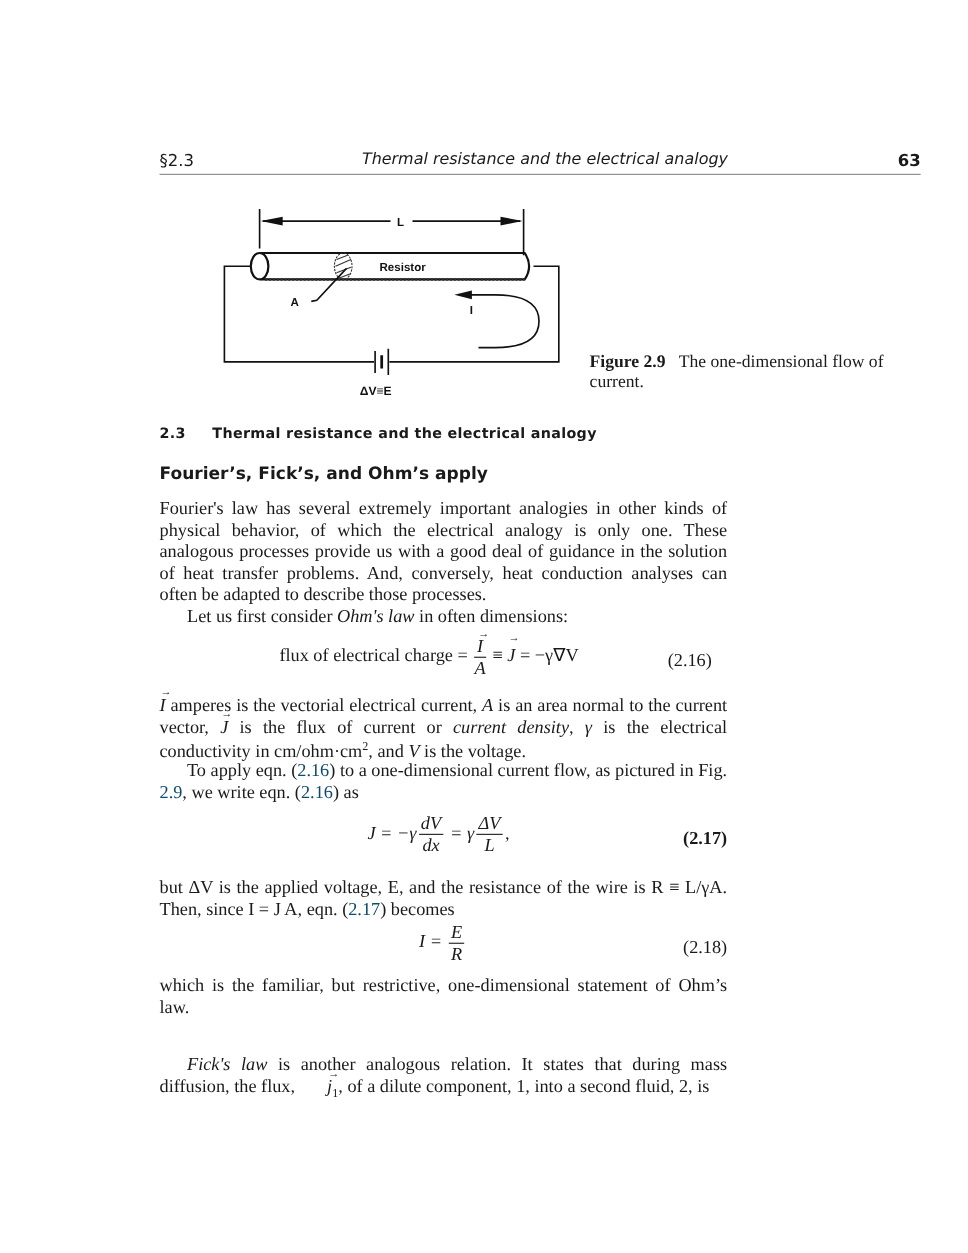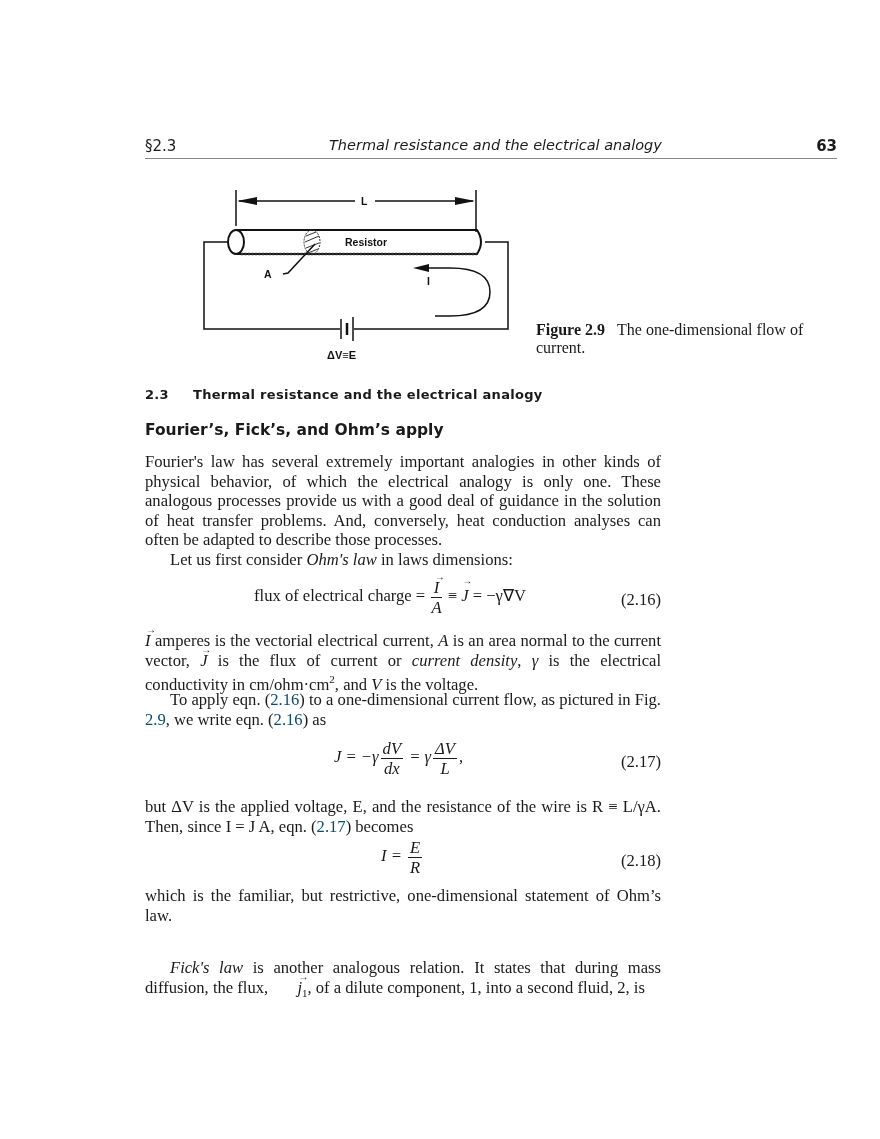"in laws dimensions:" span { text: laws -> often }
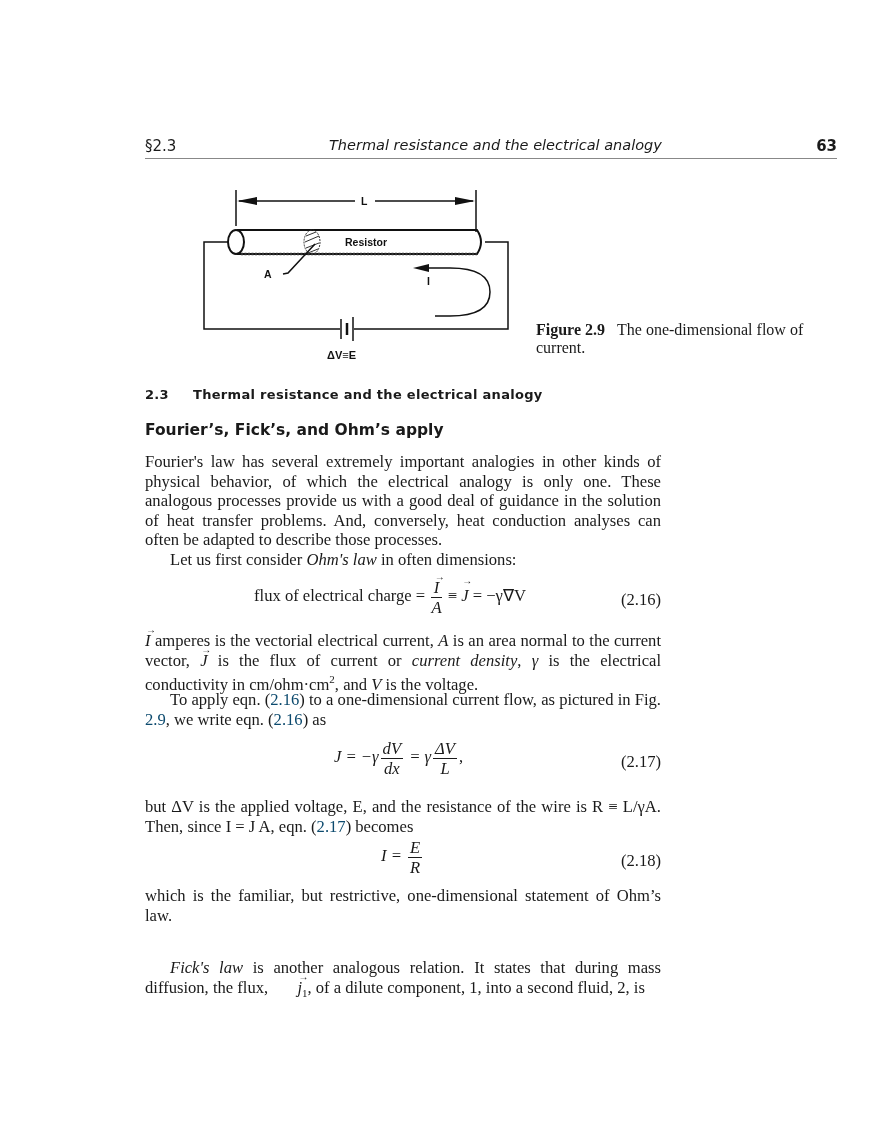"(2.16)" span.eqnum { left: 621px -> 607px }
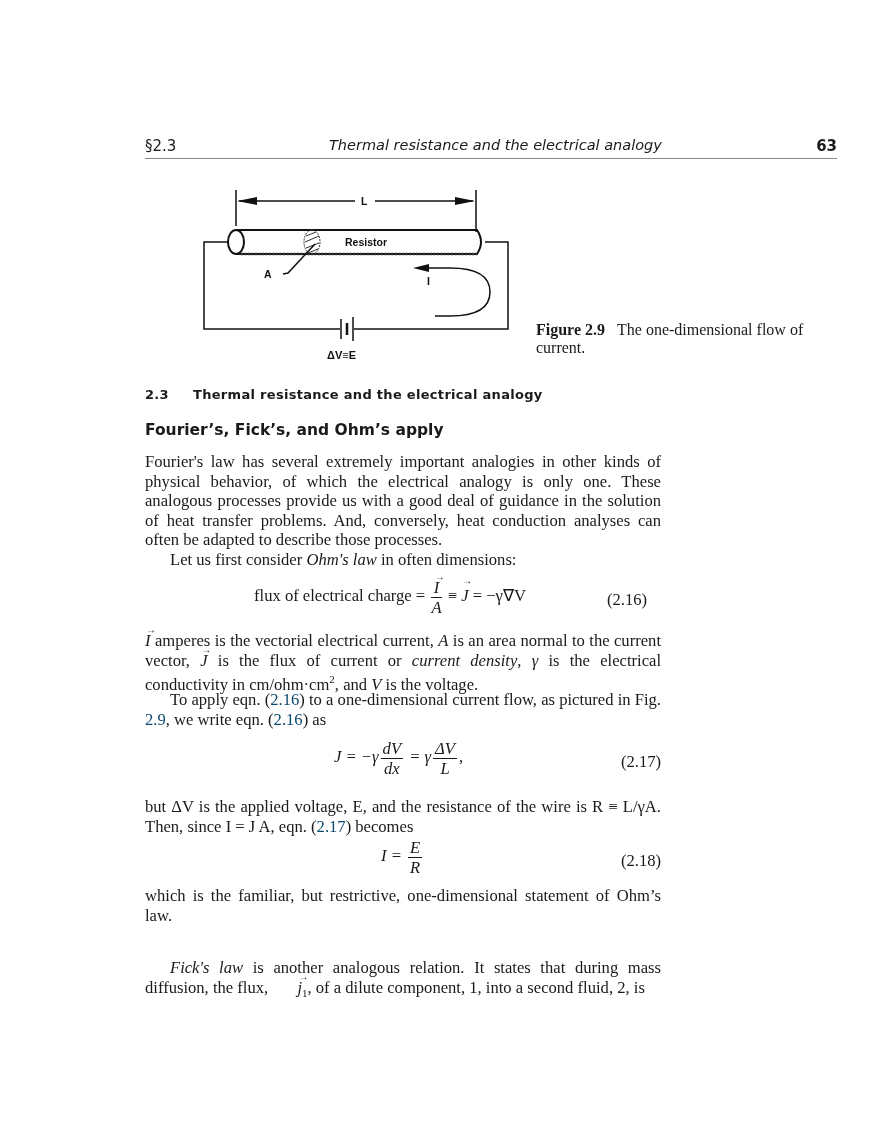"(2.17)" span.eqnum { font-weight: none -> bold }
